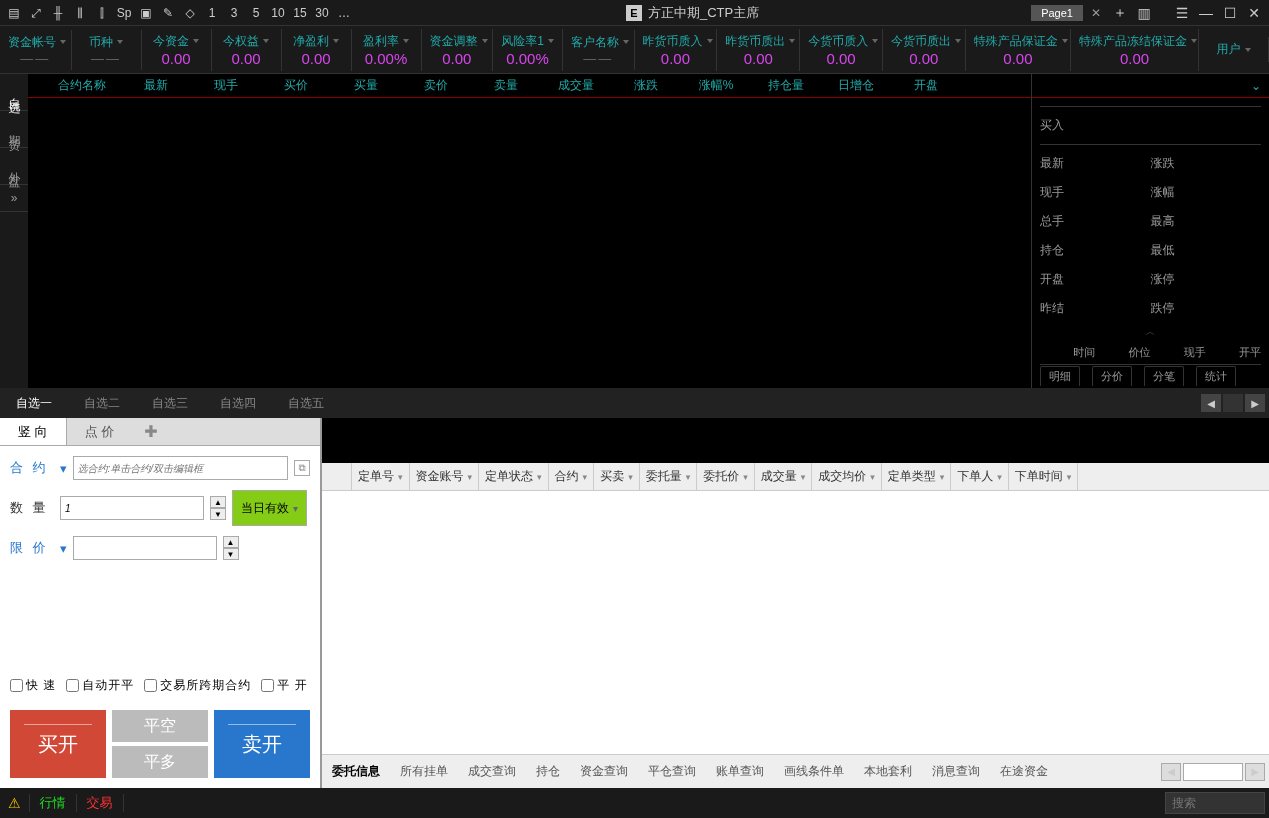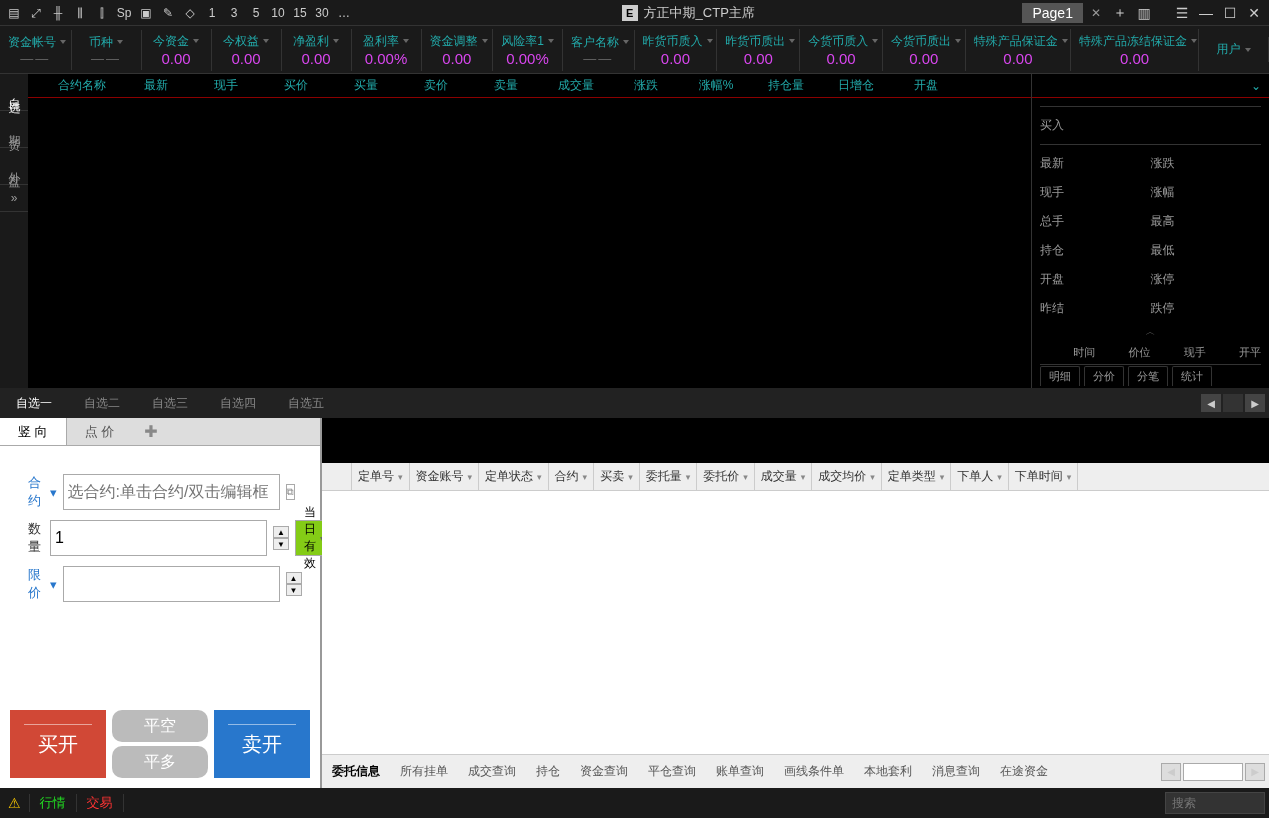"Page1" .tb-page { font-size: 14px -> 11px }
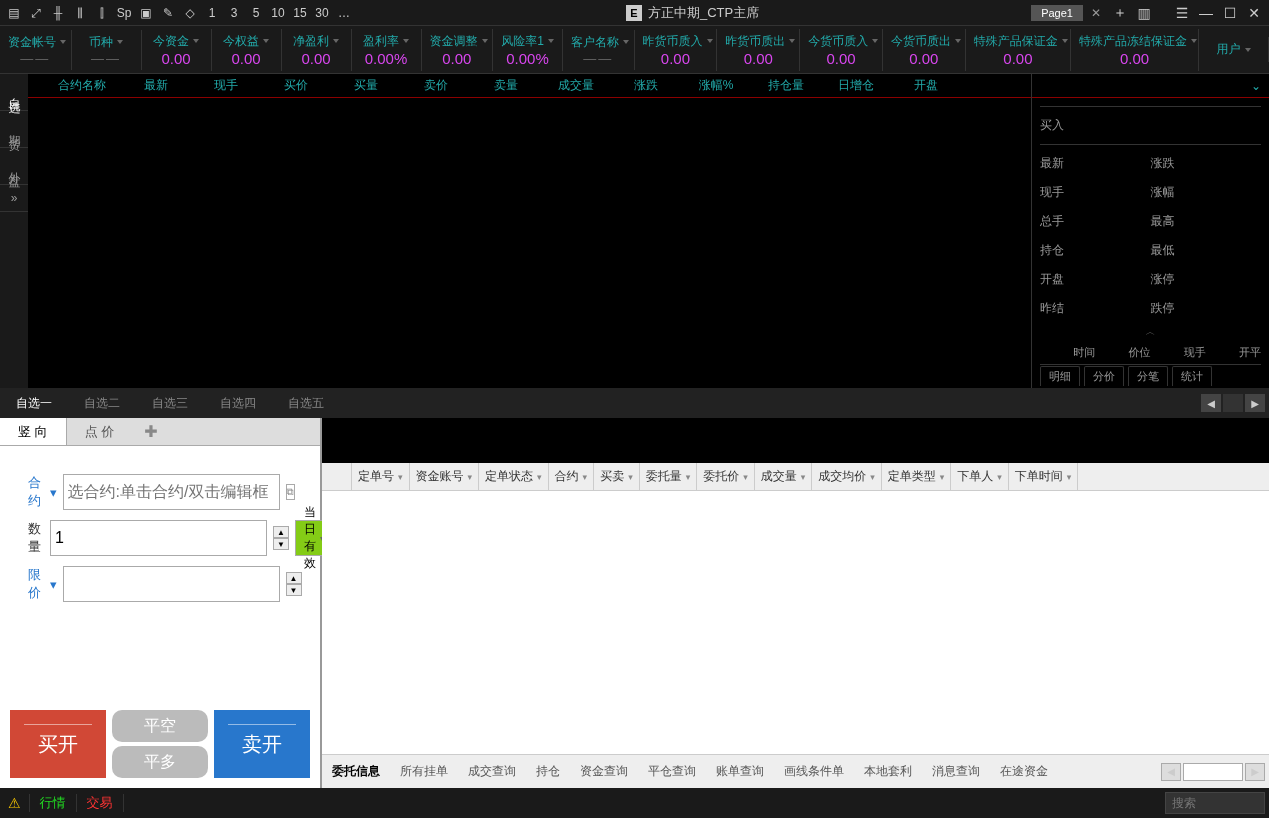"明细" .q-tabs { gap: 4px -> 12px }
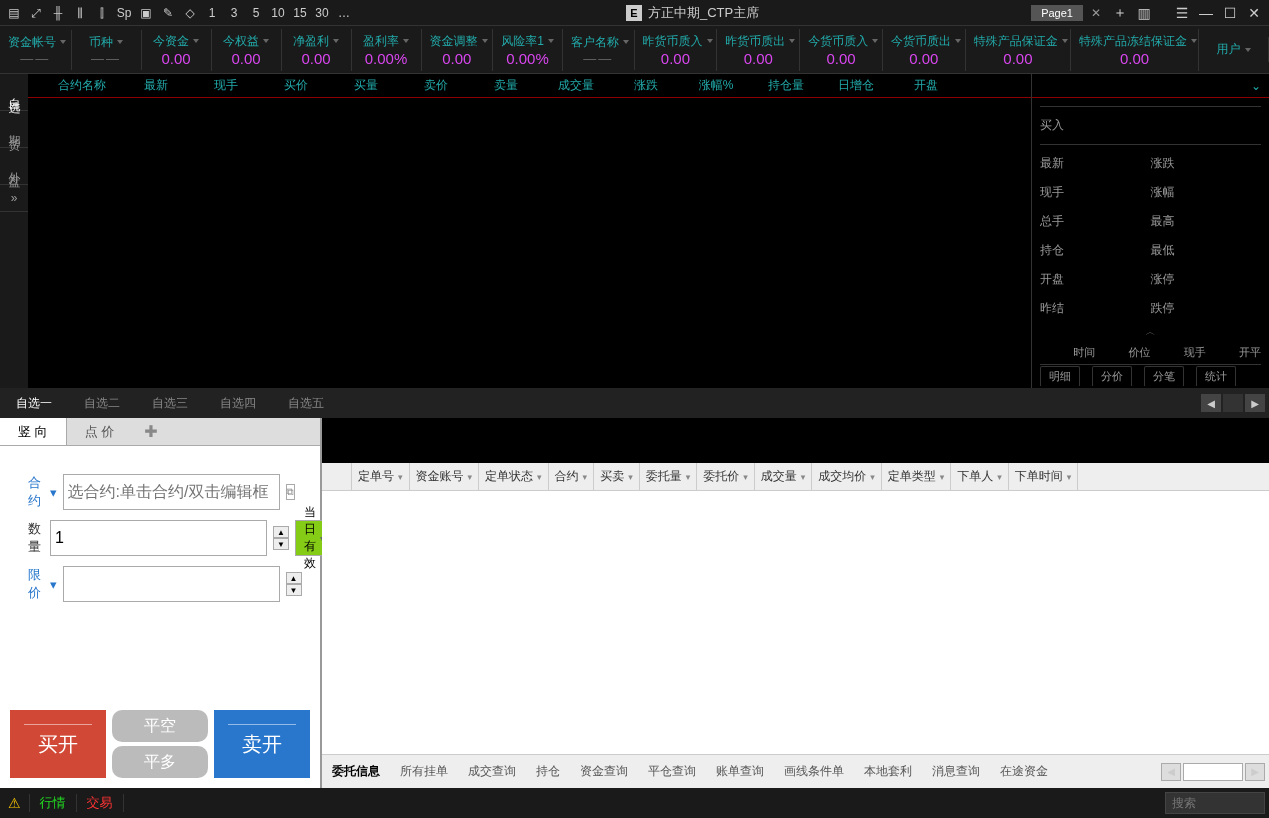"合 约" .oe-body { padding: 28px -> 10px }
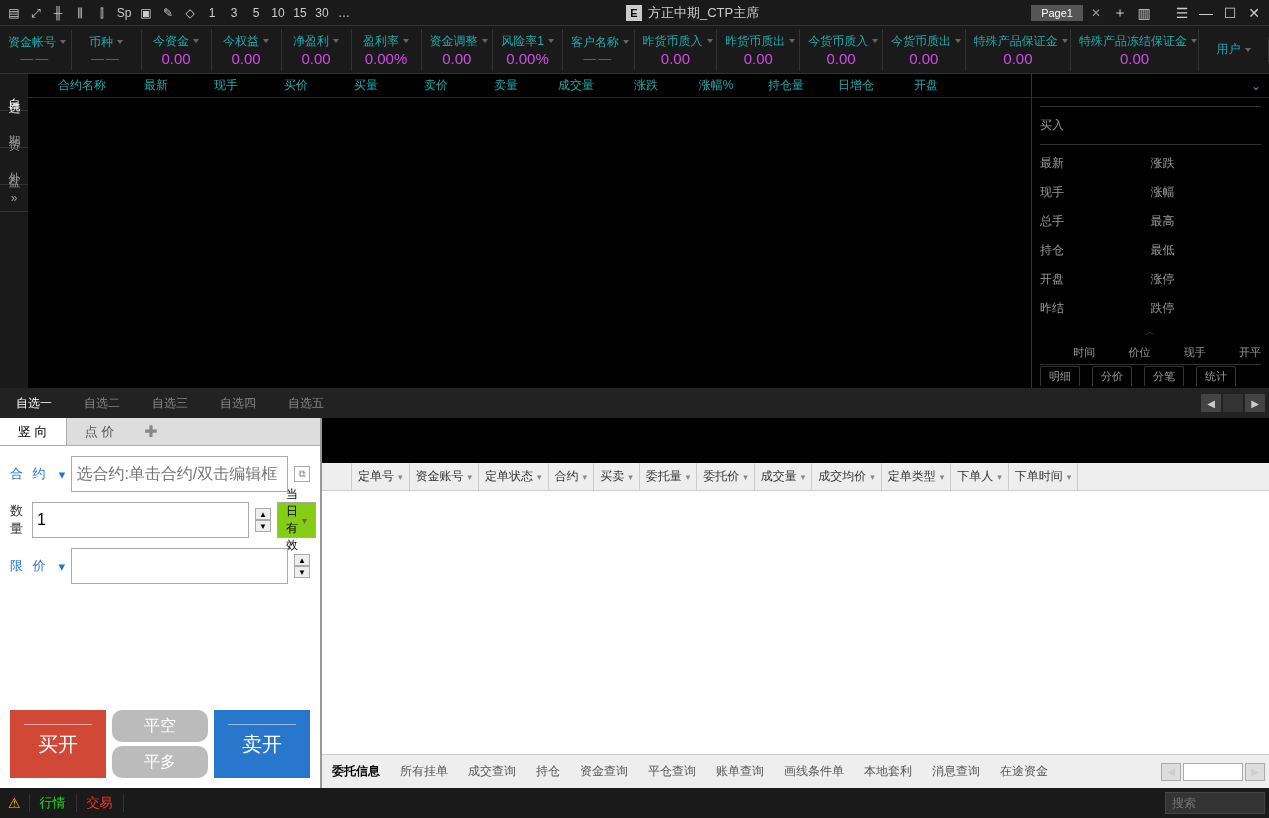"选合约:单击合约/双击编辑框" .form-row input[type=text] { font-size: 16px -> 10px; font-style: none -> italic; height: 36px -> 24px }
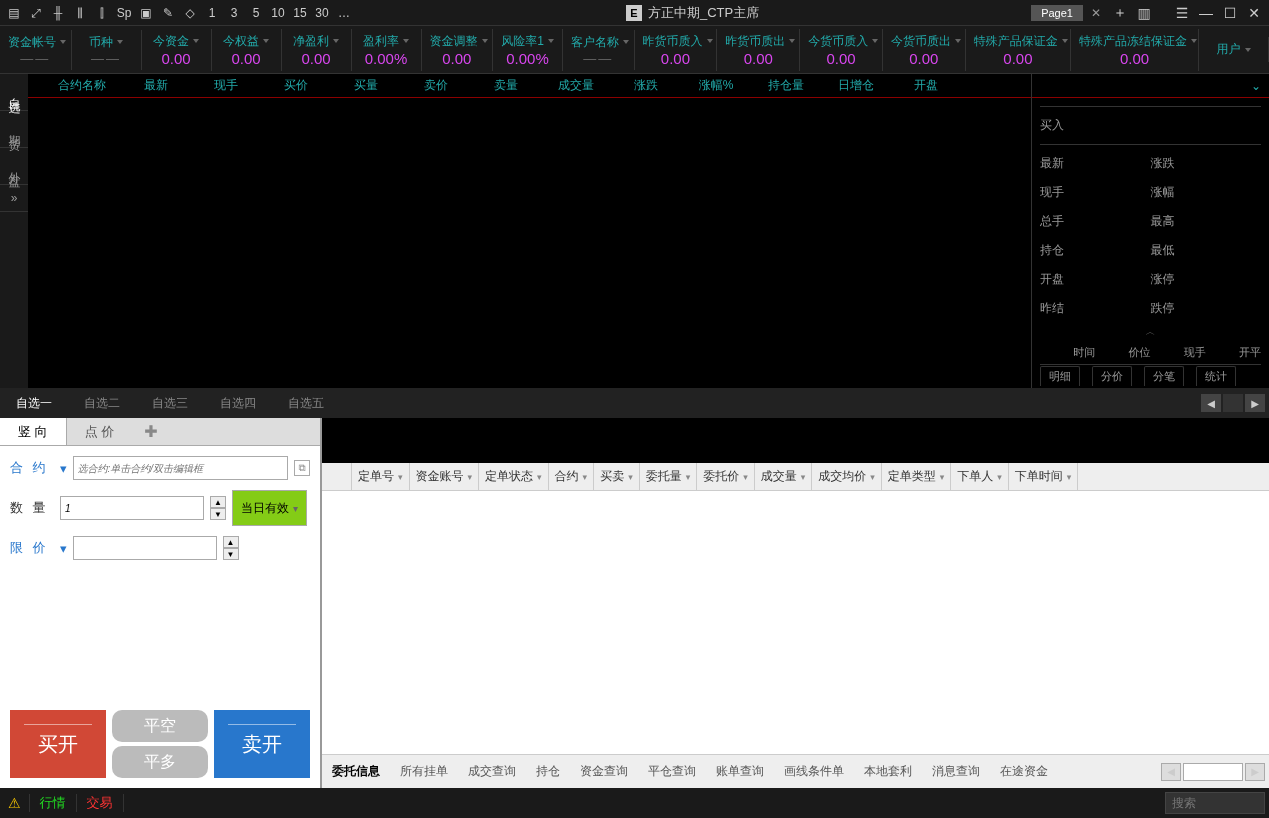"快 速" div.check-row { html: none -> <div> <label> <input> <span>快 速</span> </label> <label> <input> <span>自动开平</span> </label> <label> <input> <span>交易所跨期合约</span> </label> <label> <input> <span>平 开</span> </label> </div> }
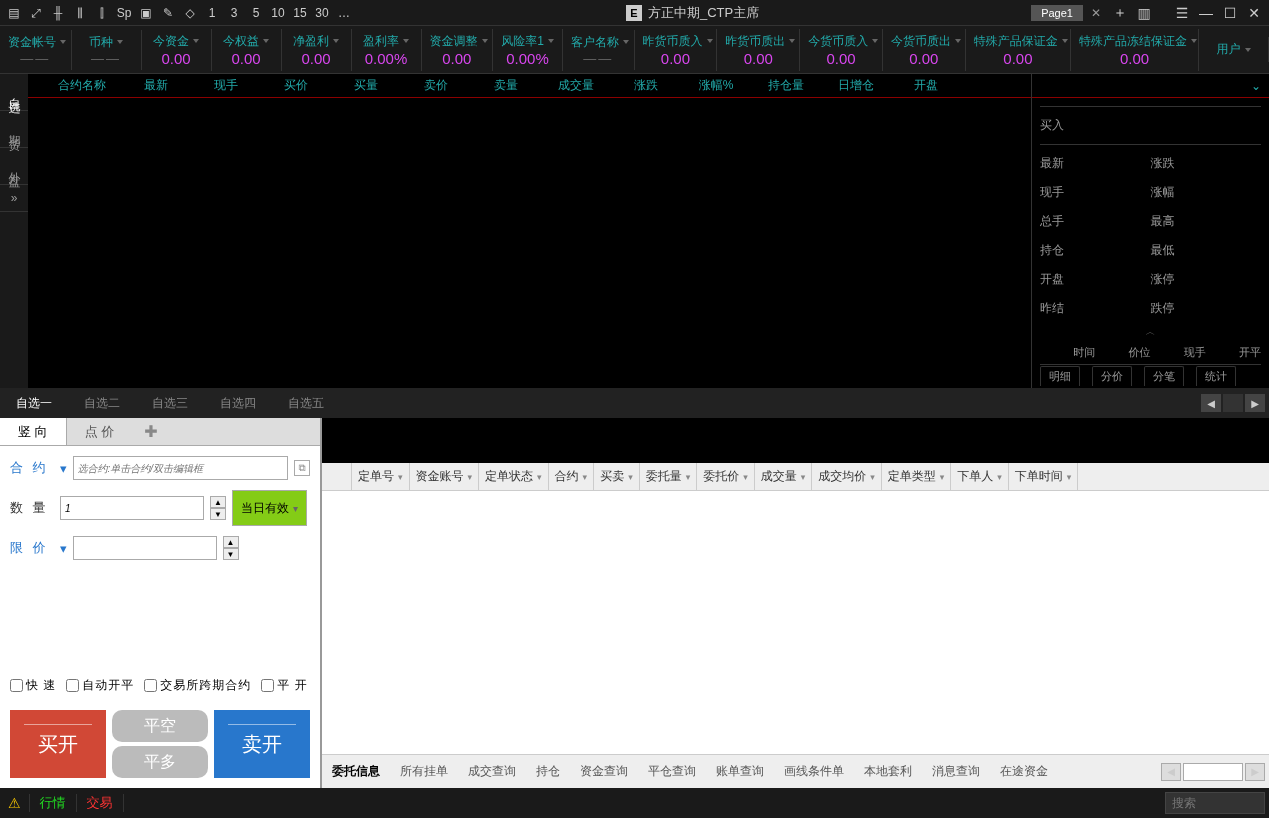"平空" .btn-gray { border-radius: 10px -> none }
